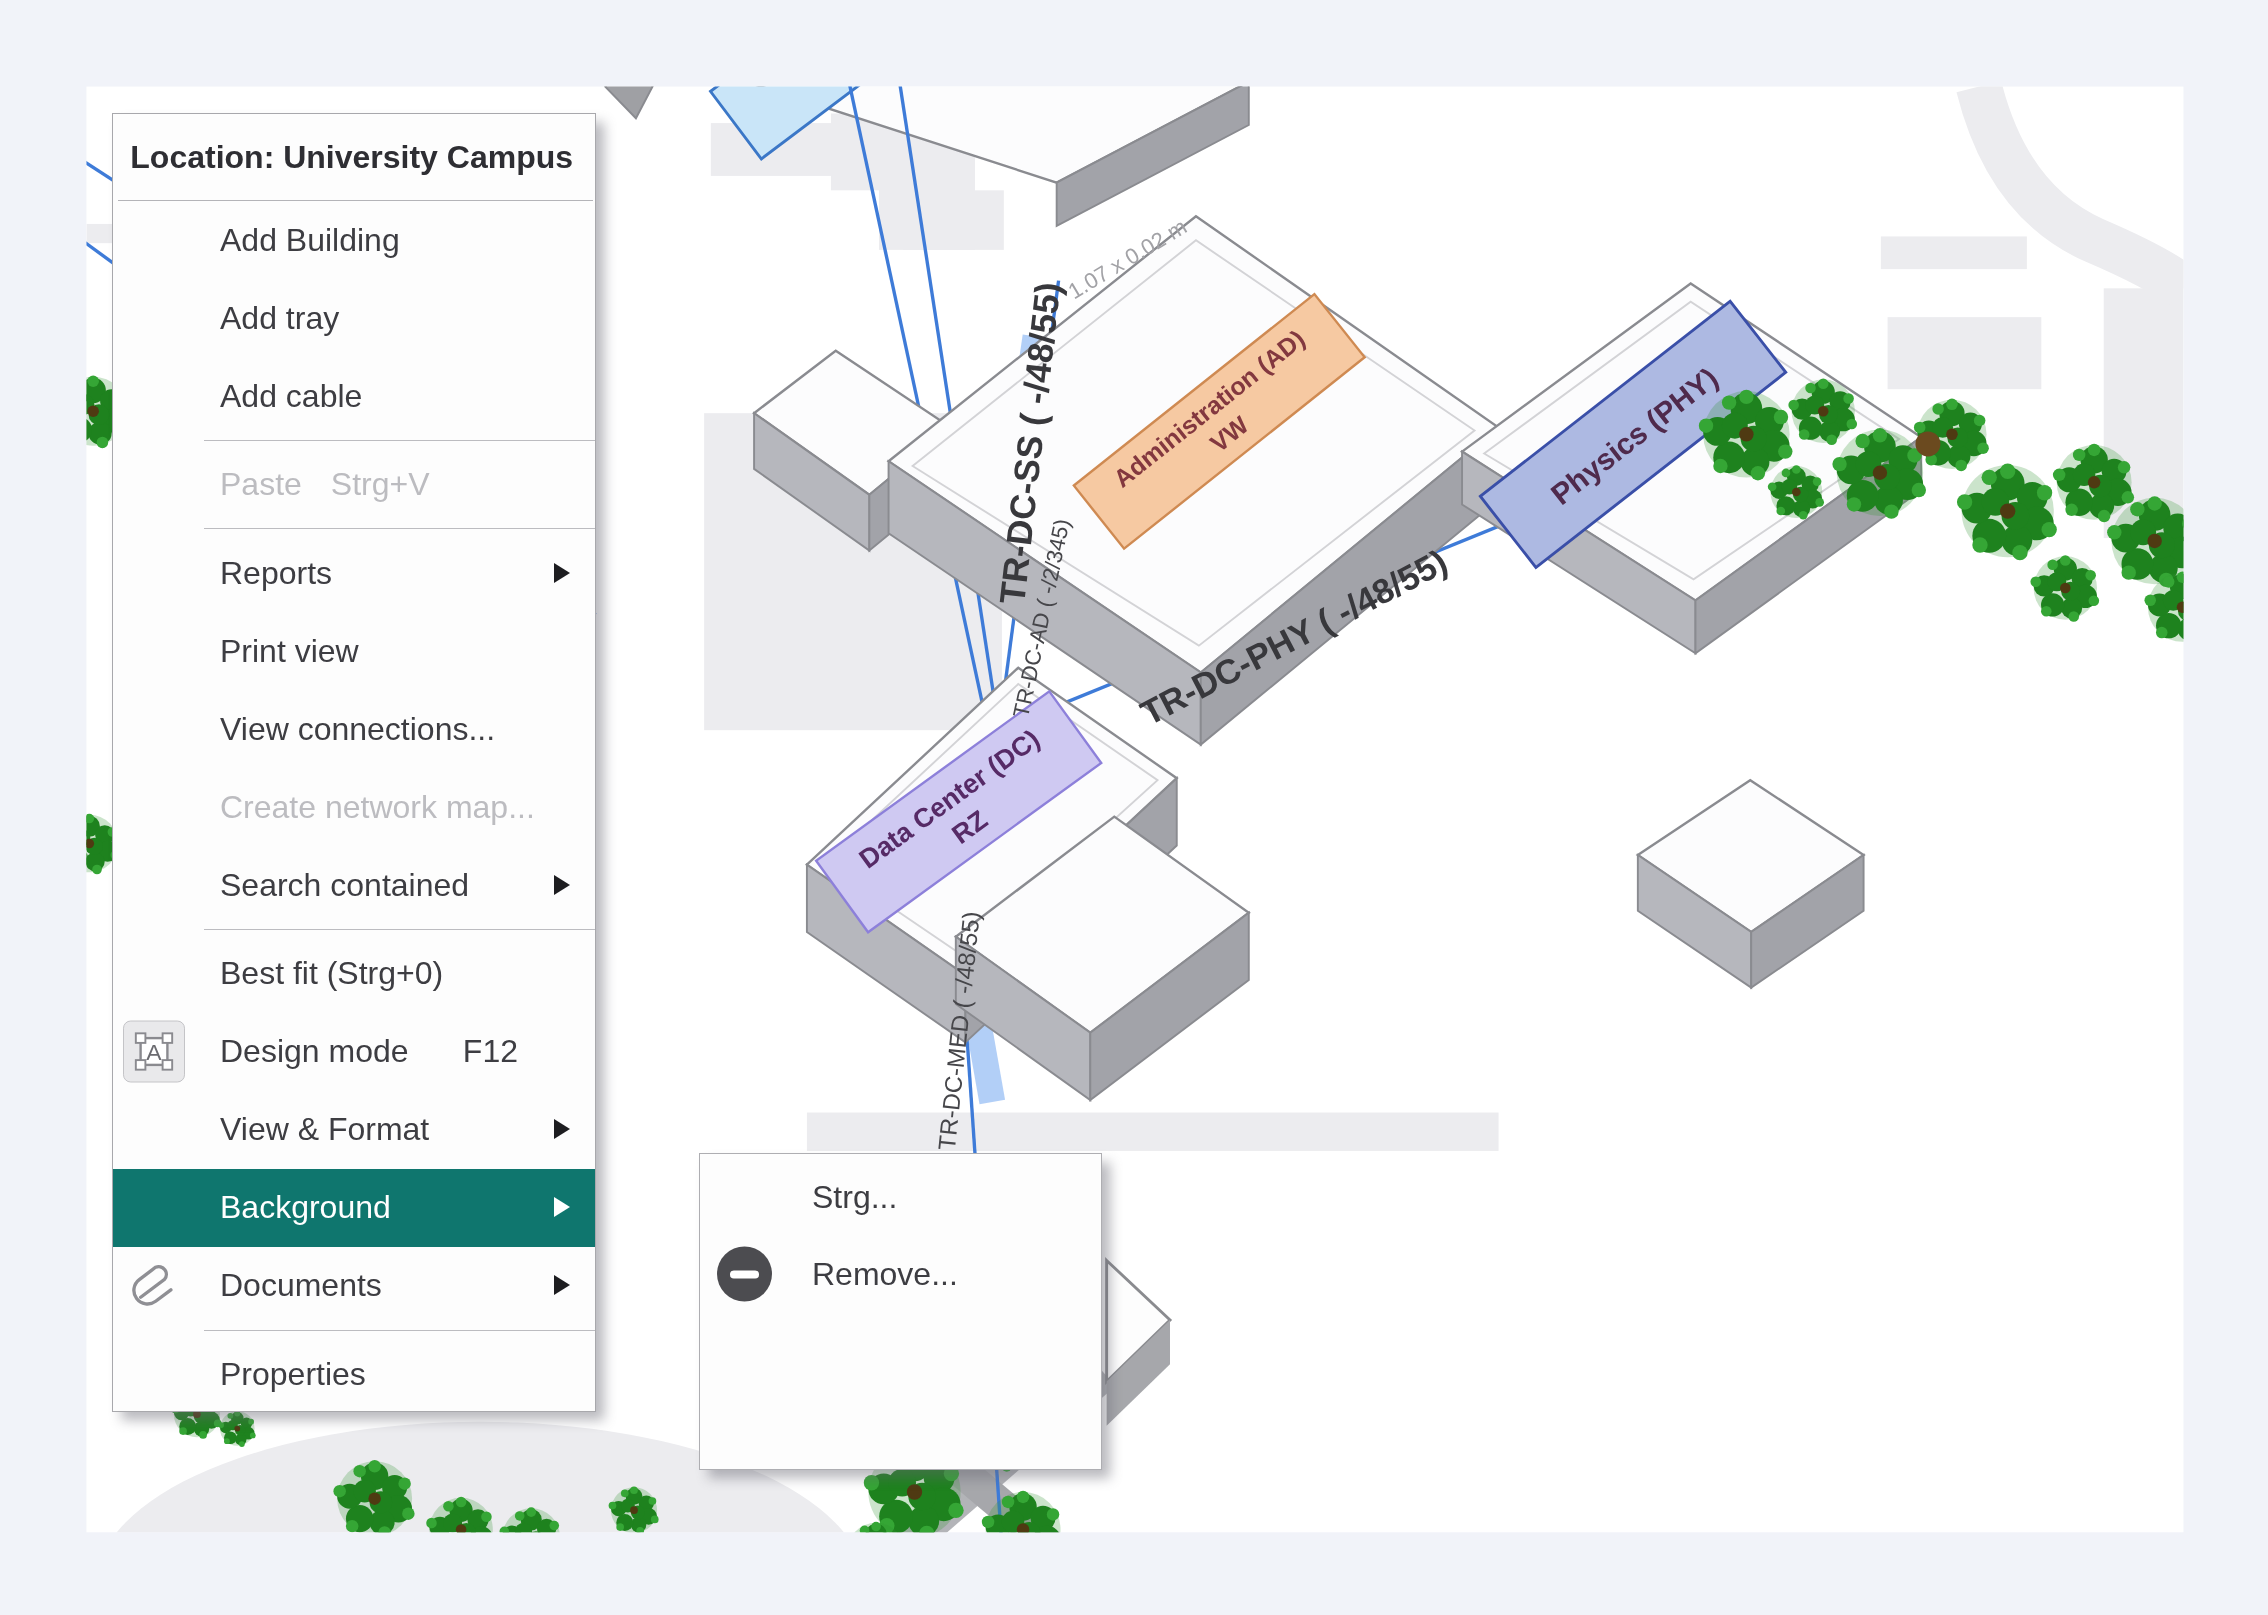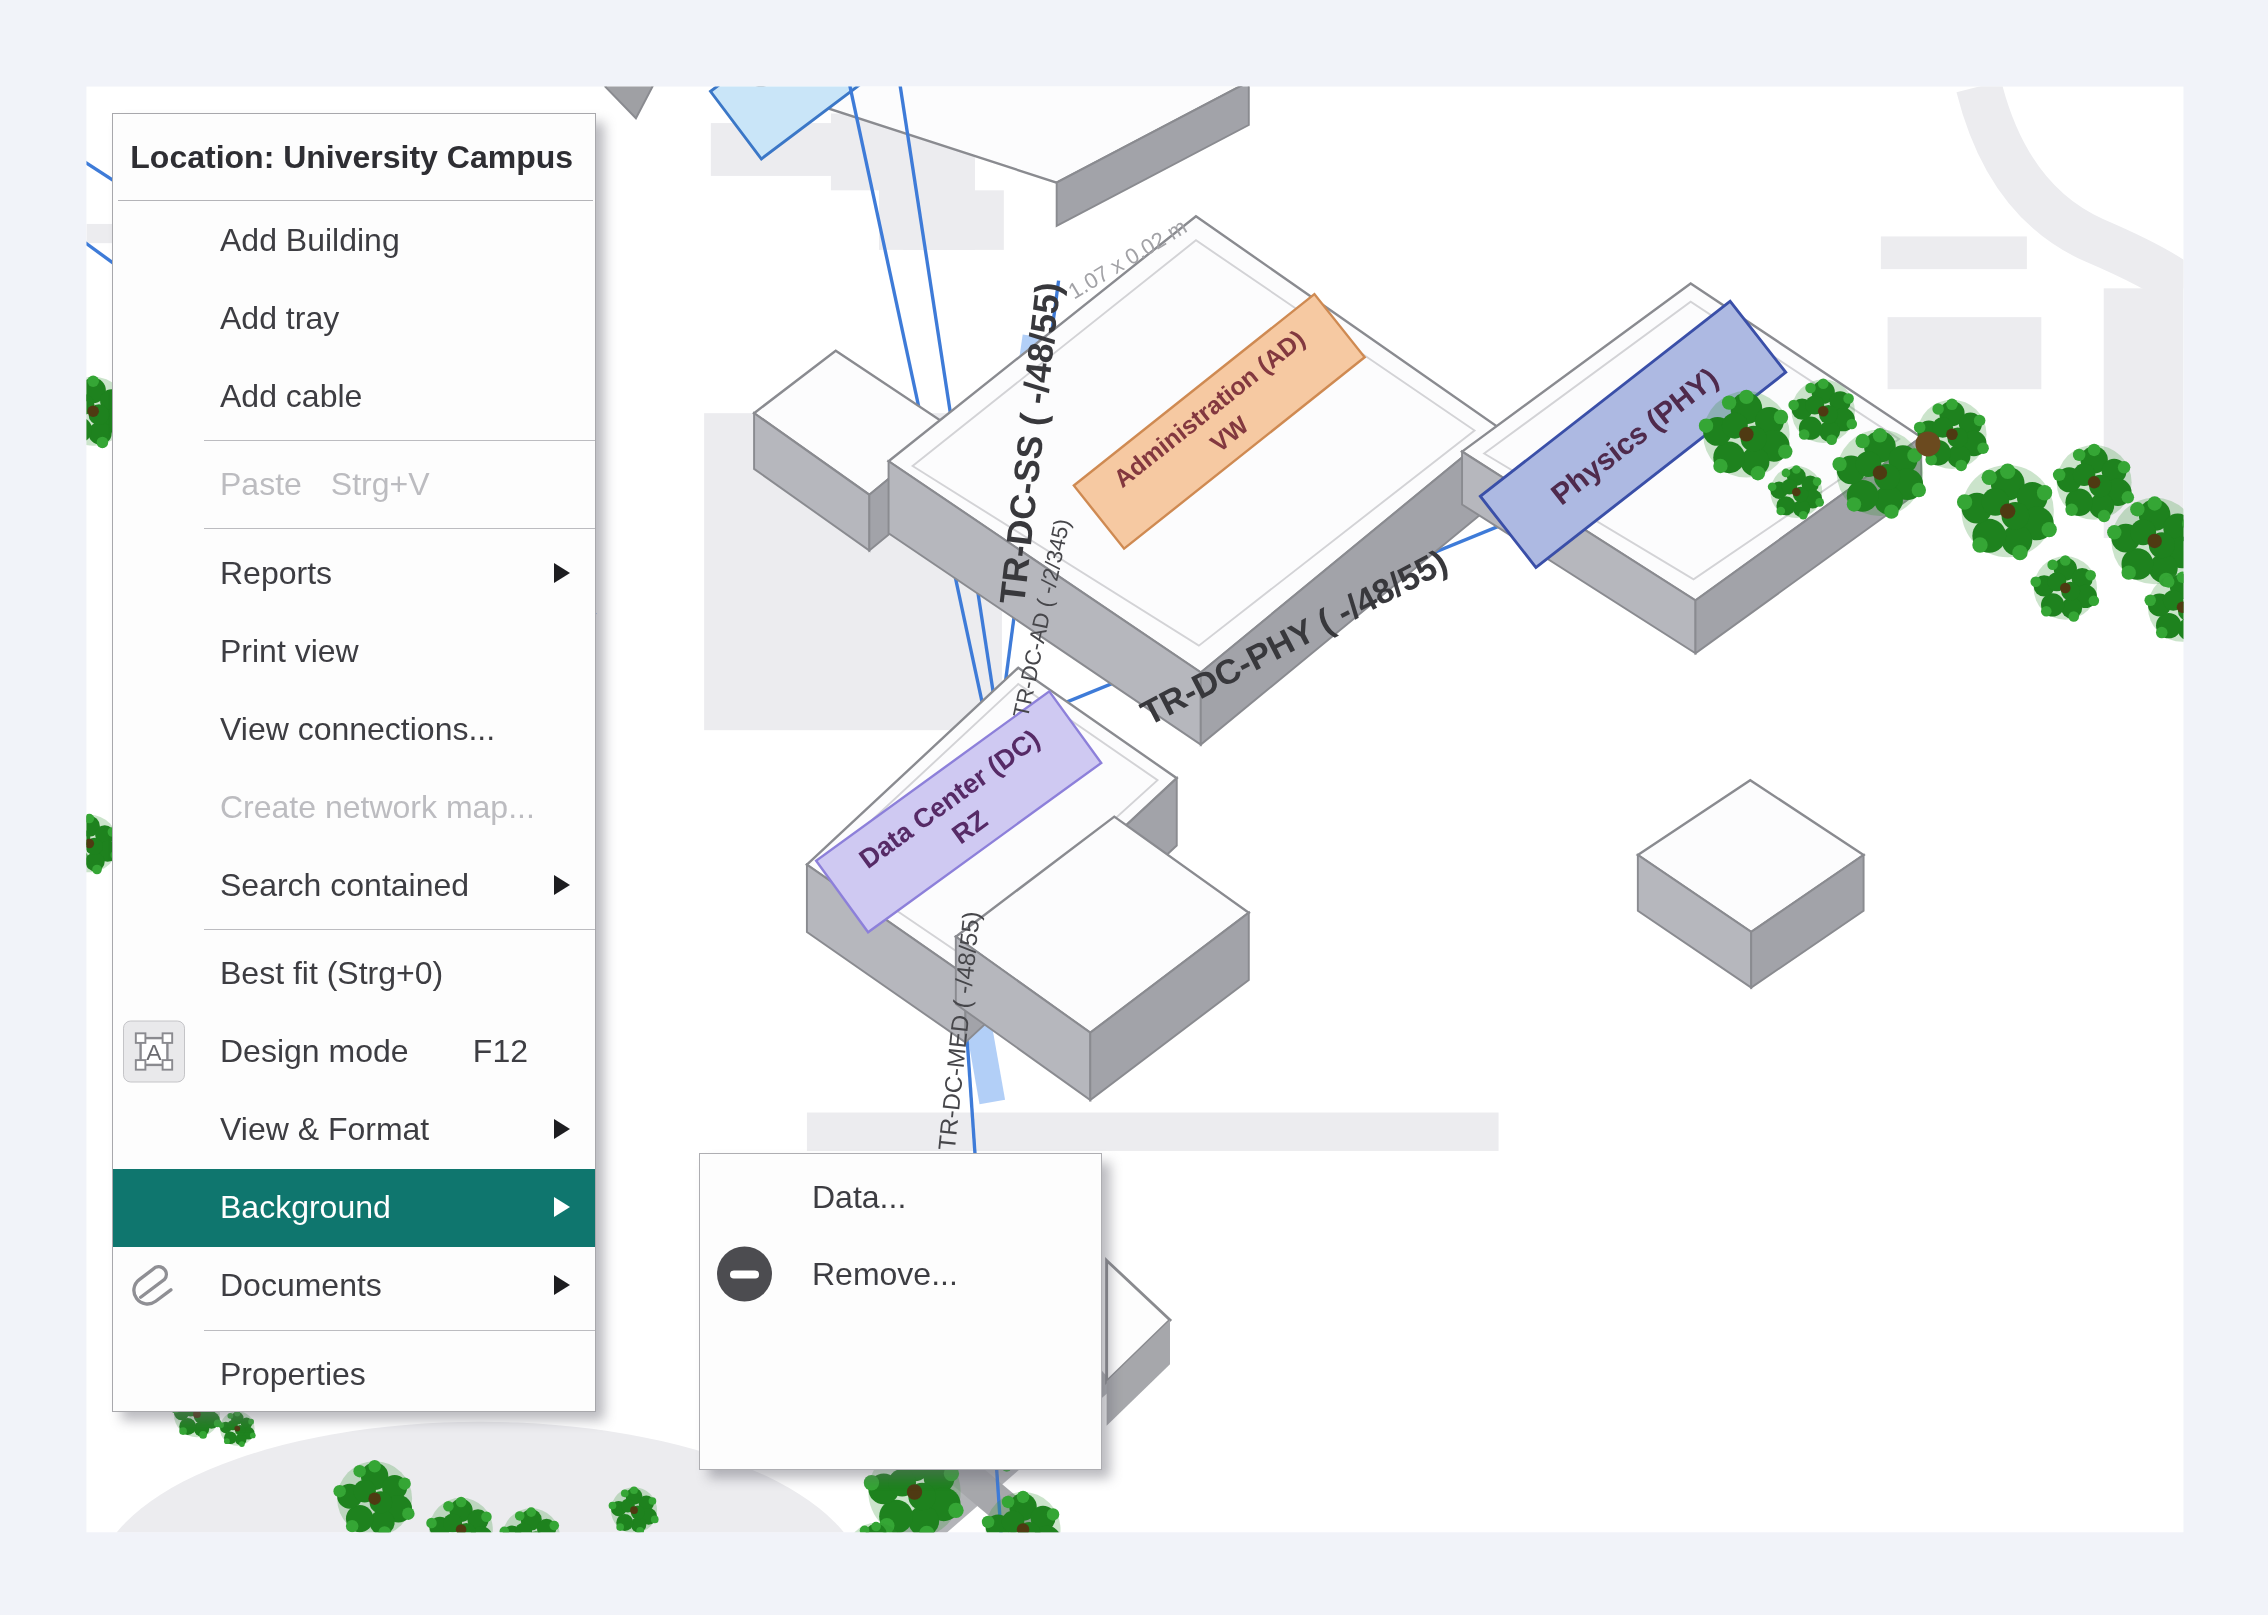"Add Building" .menu-item { padding-right: 19px -> 29px }
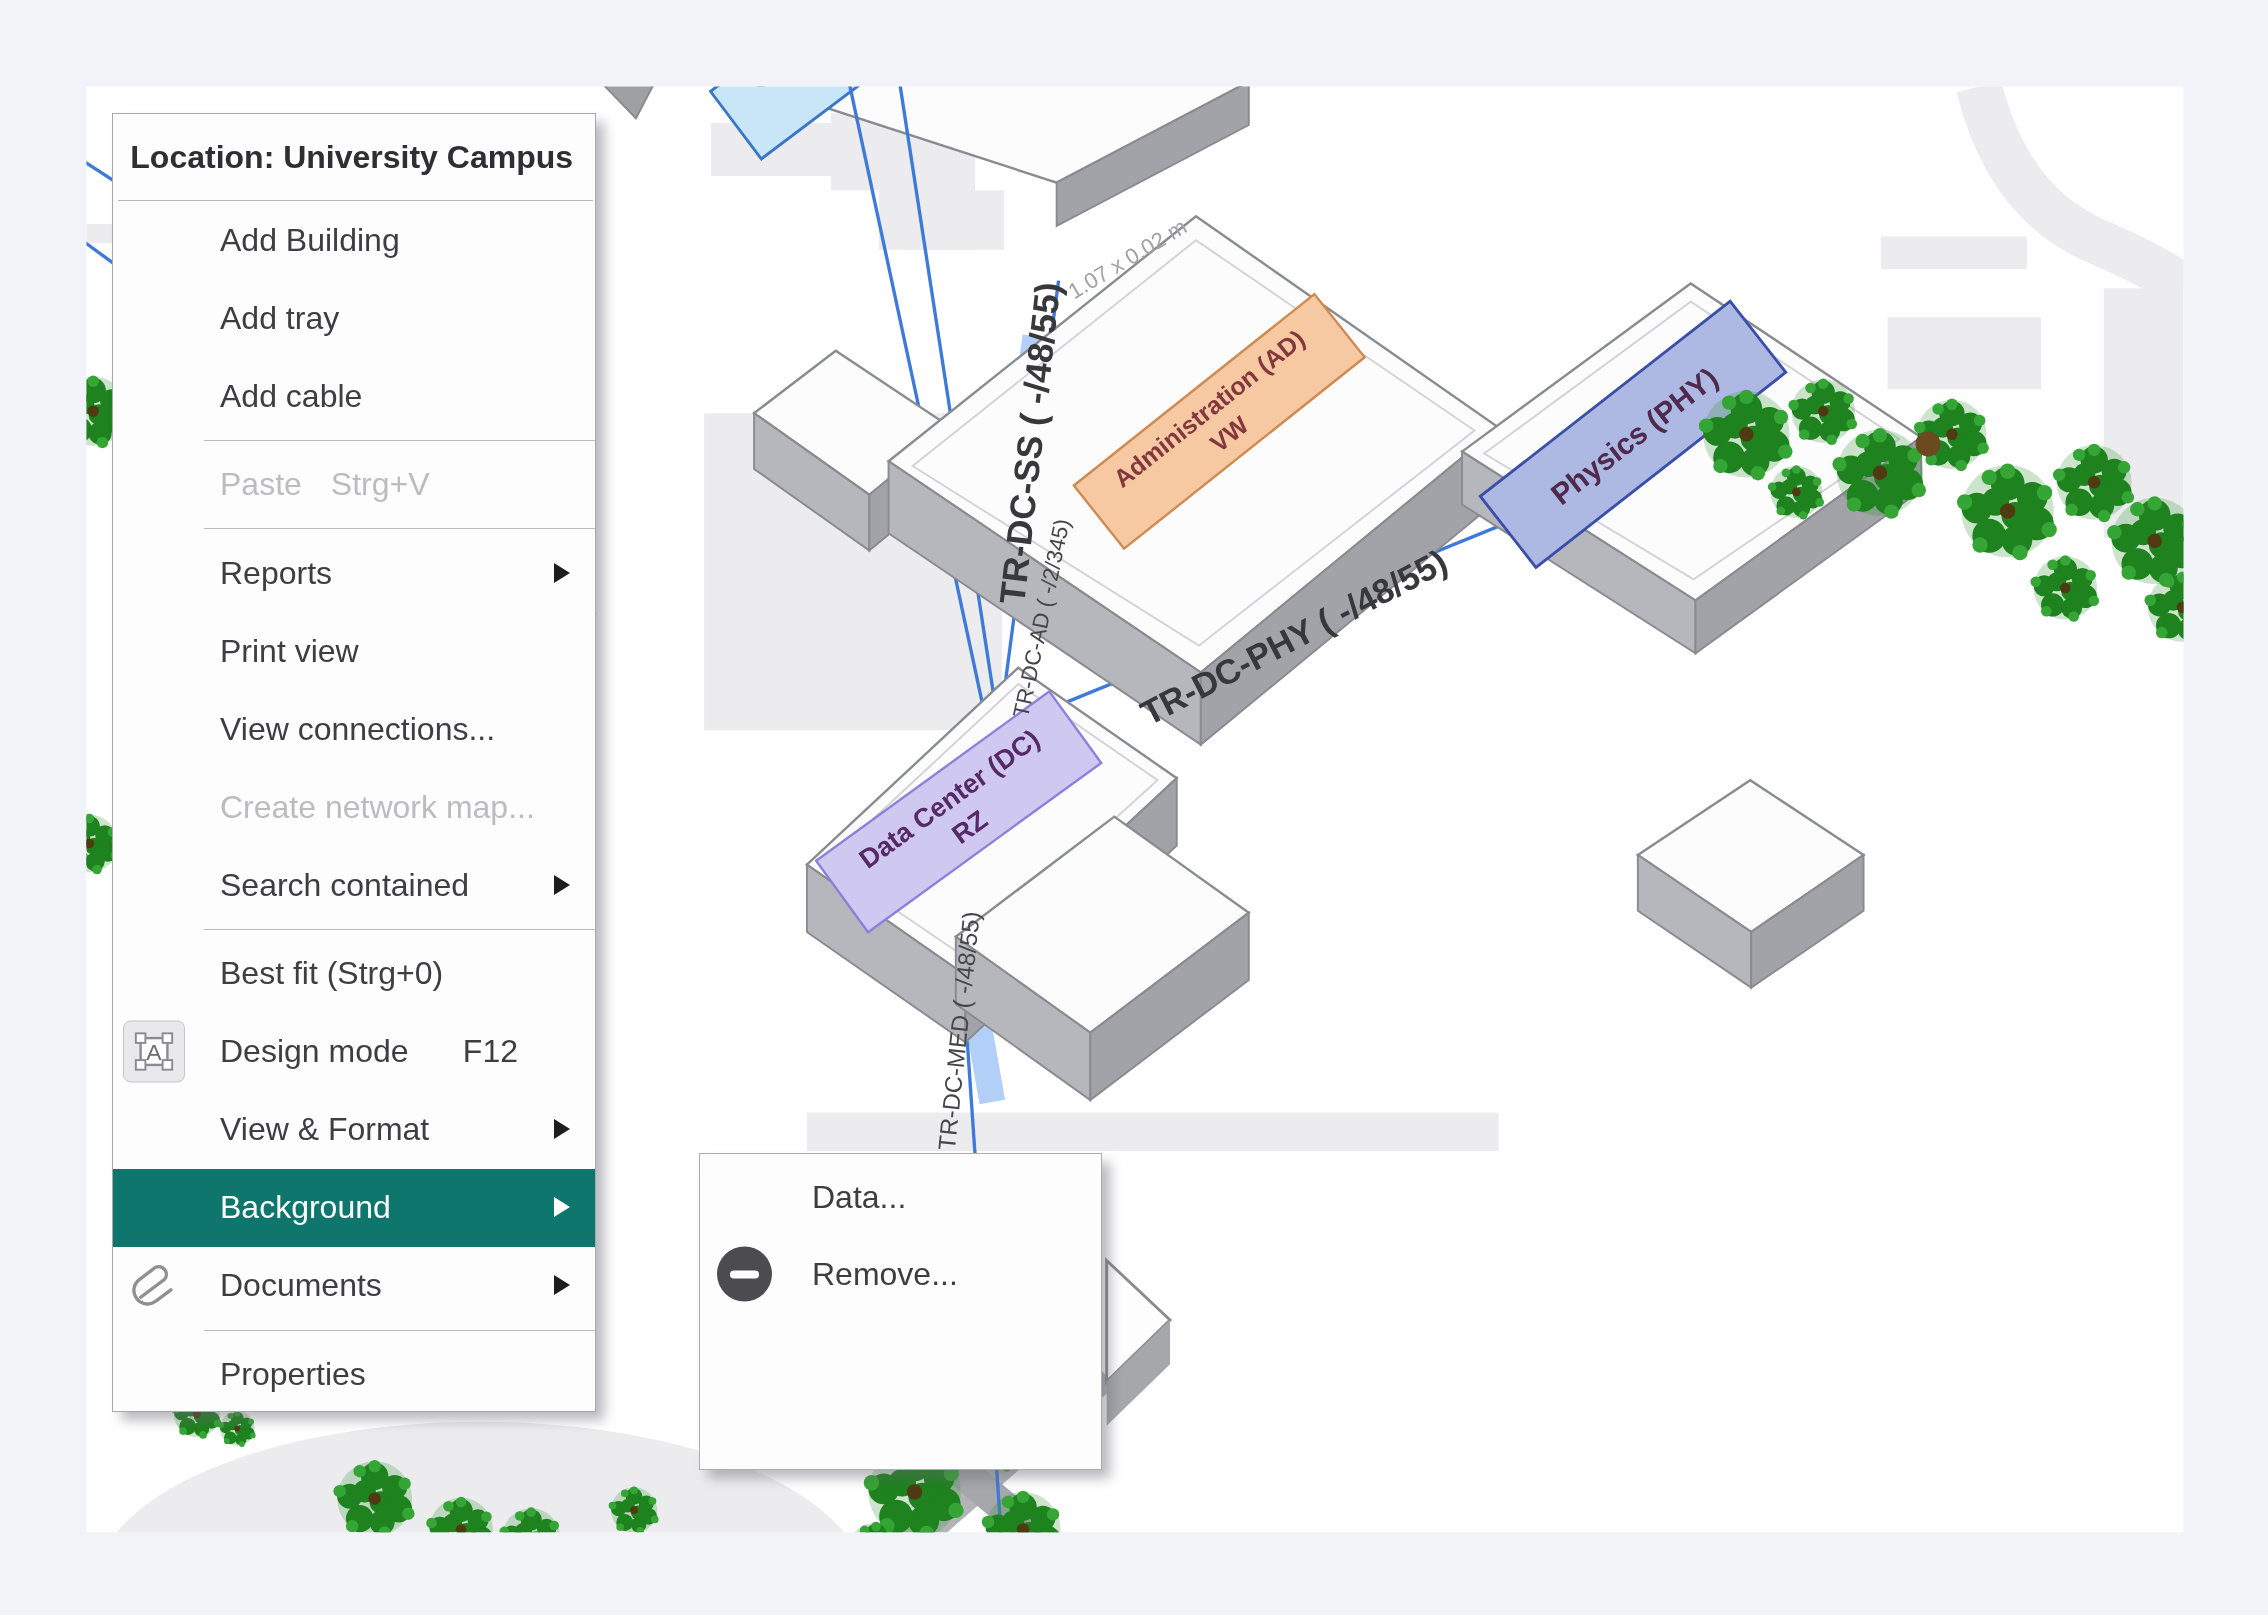"Data..." span { text: Data -> Strg }
